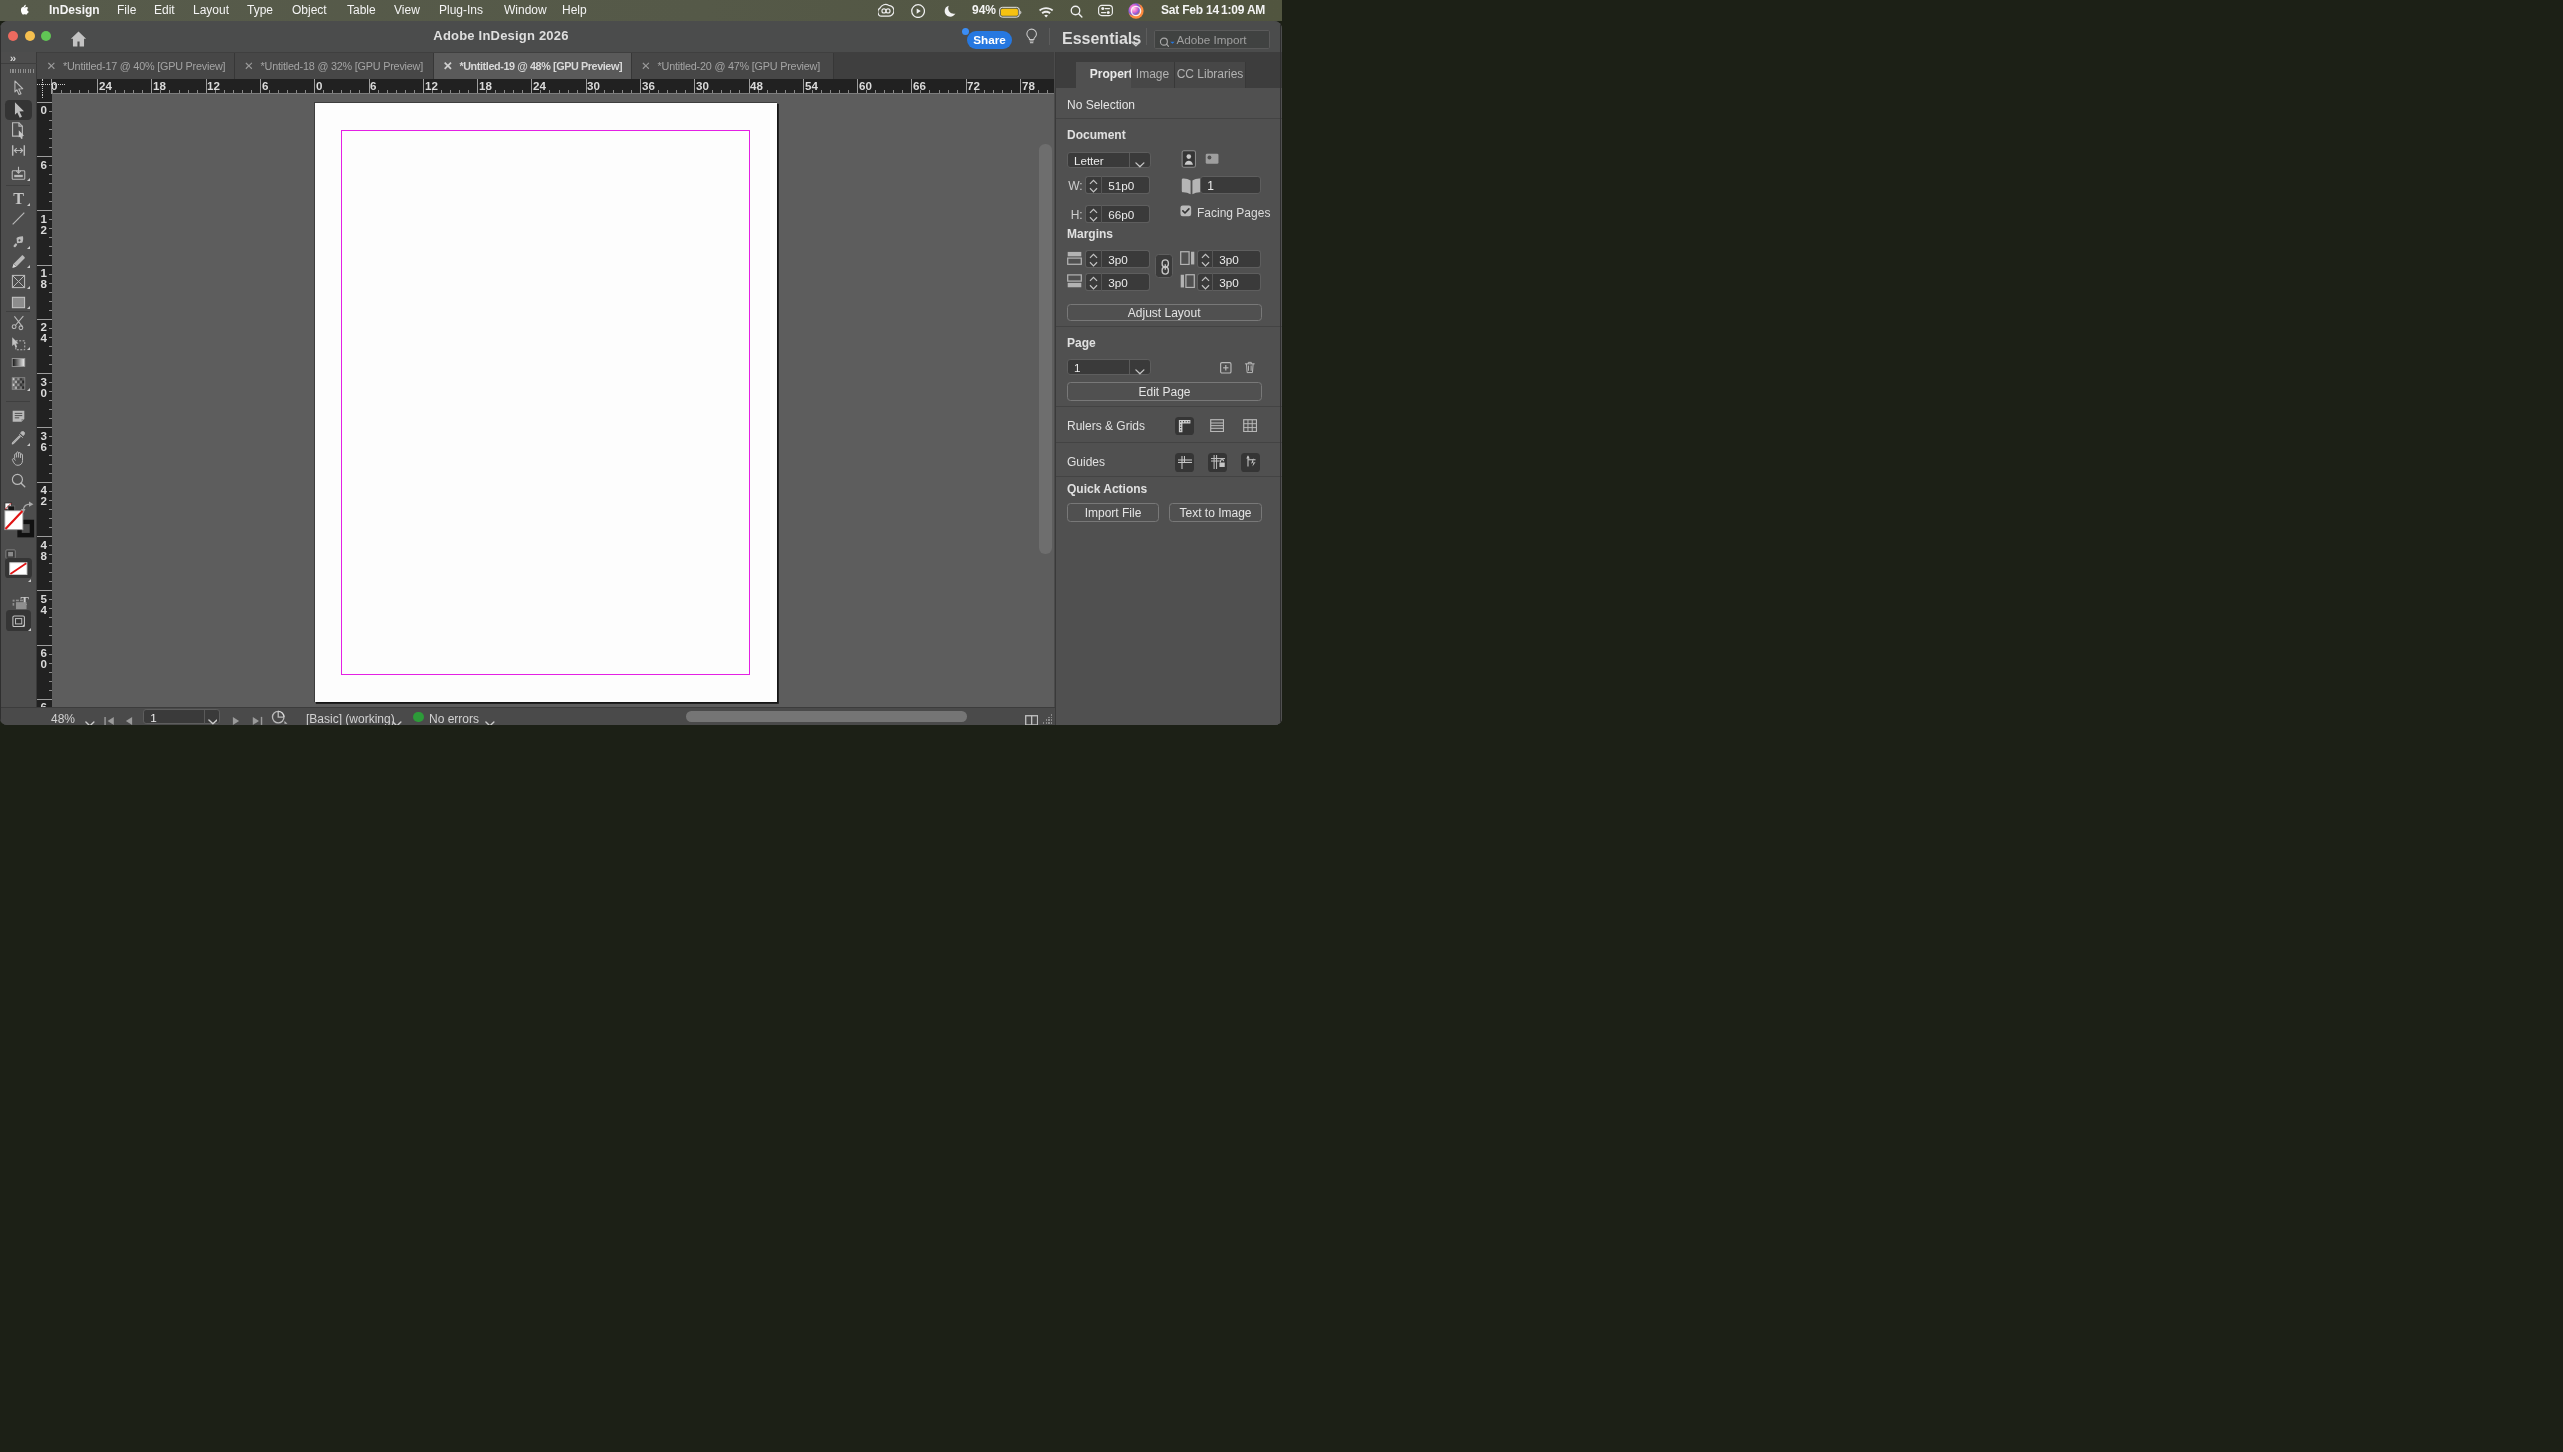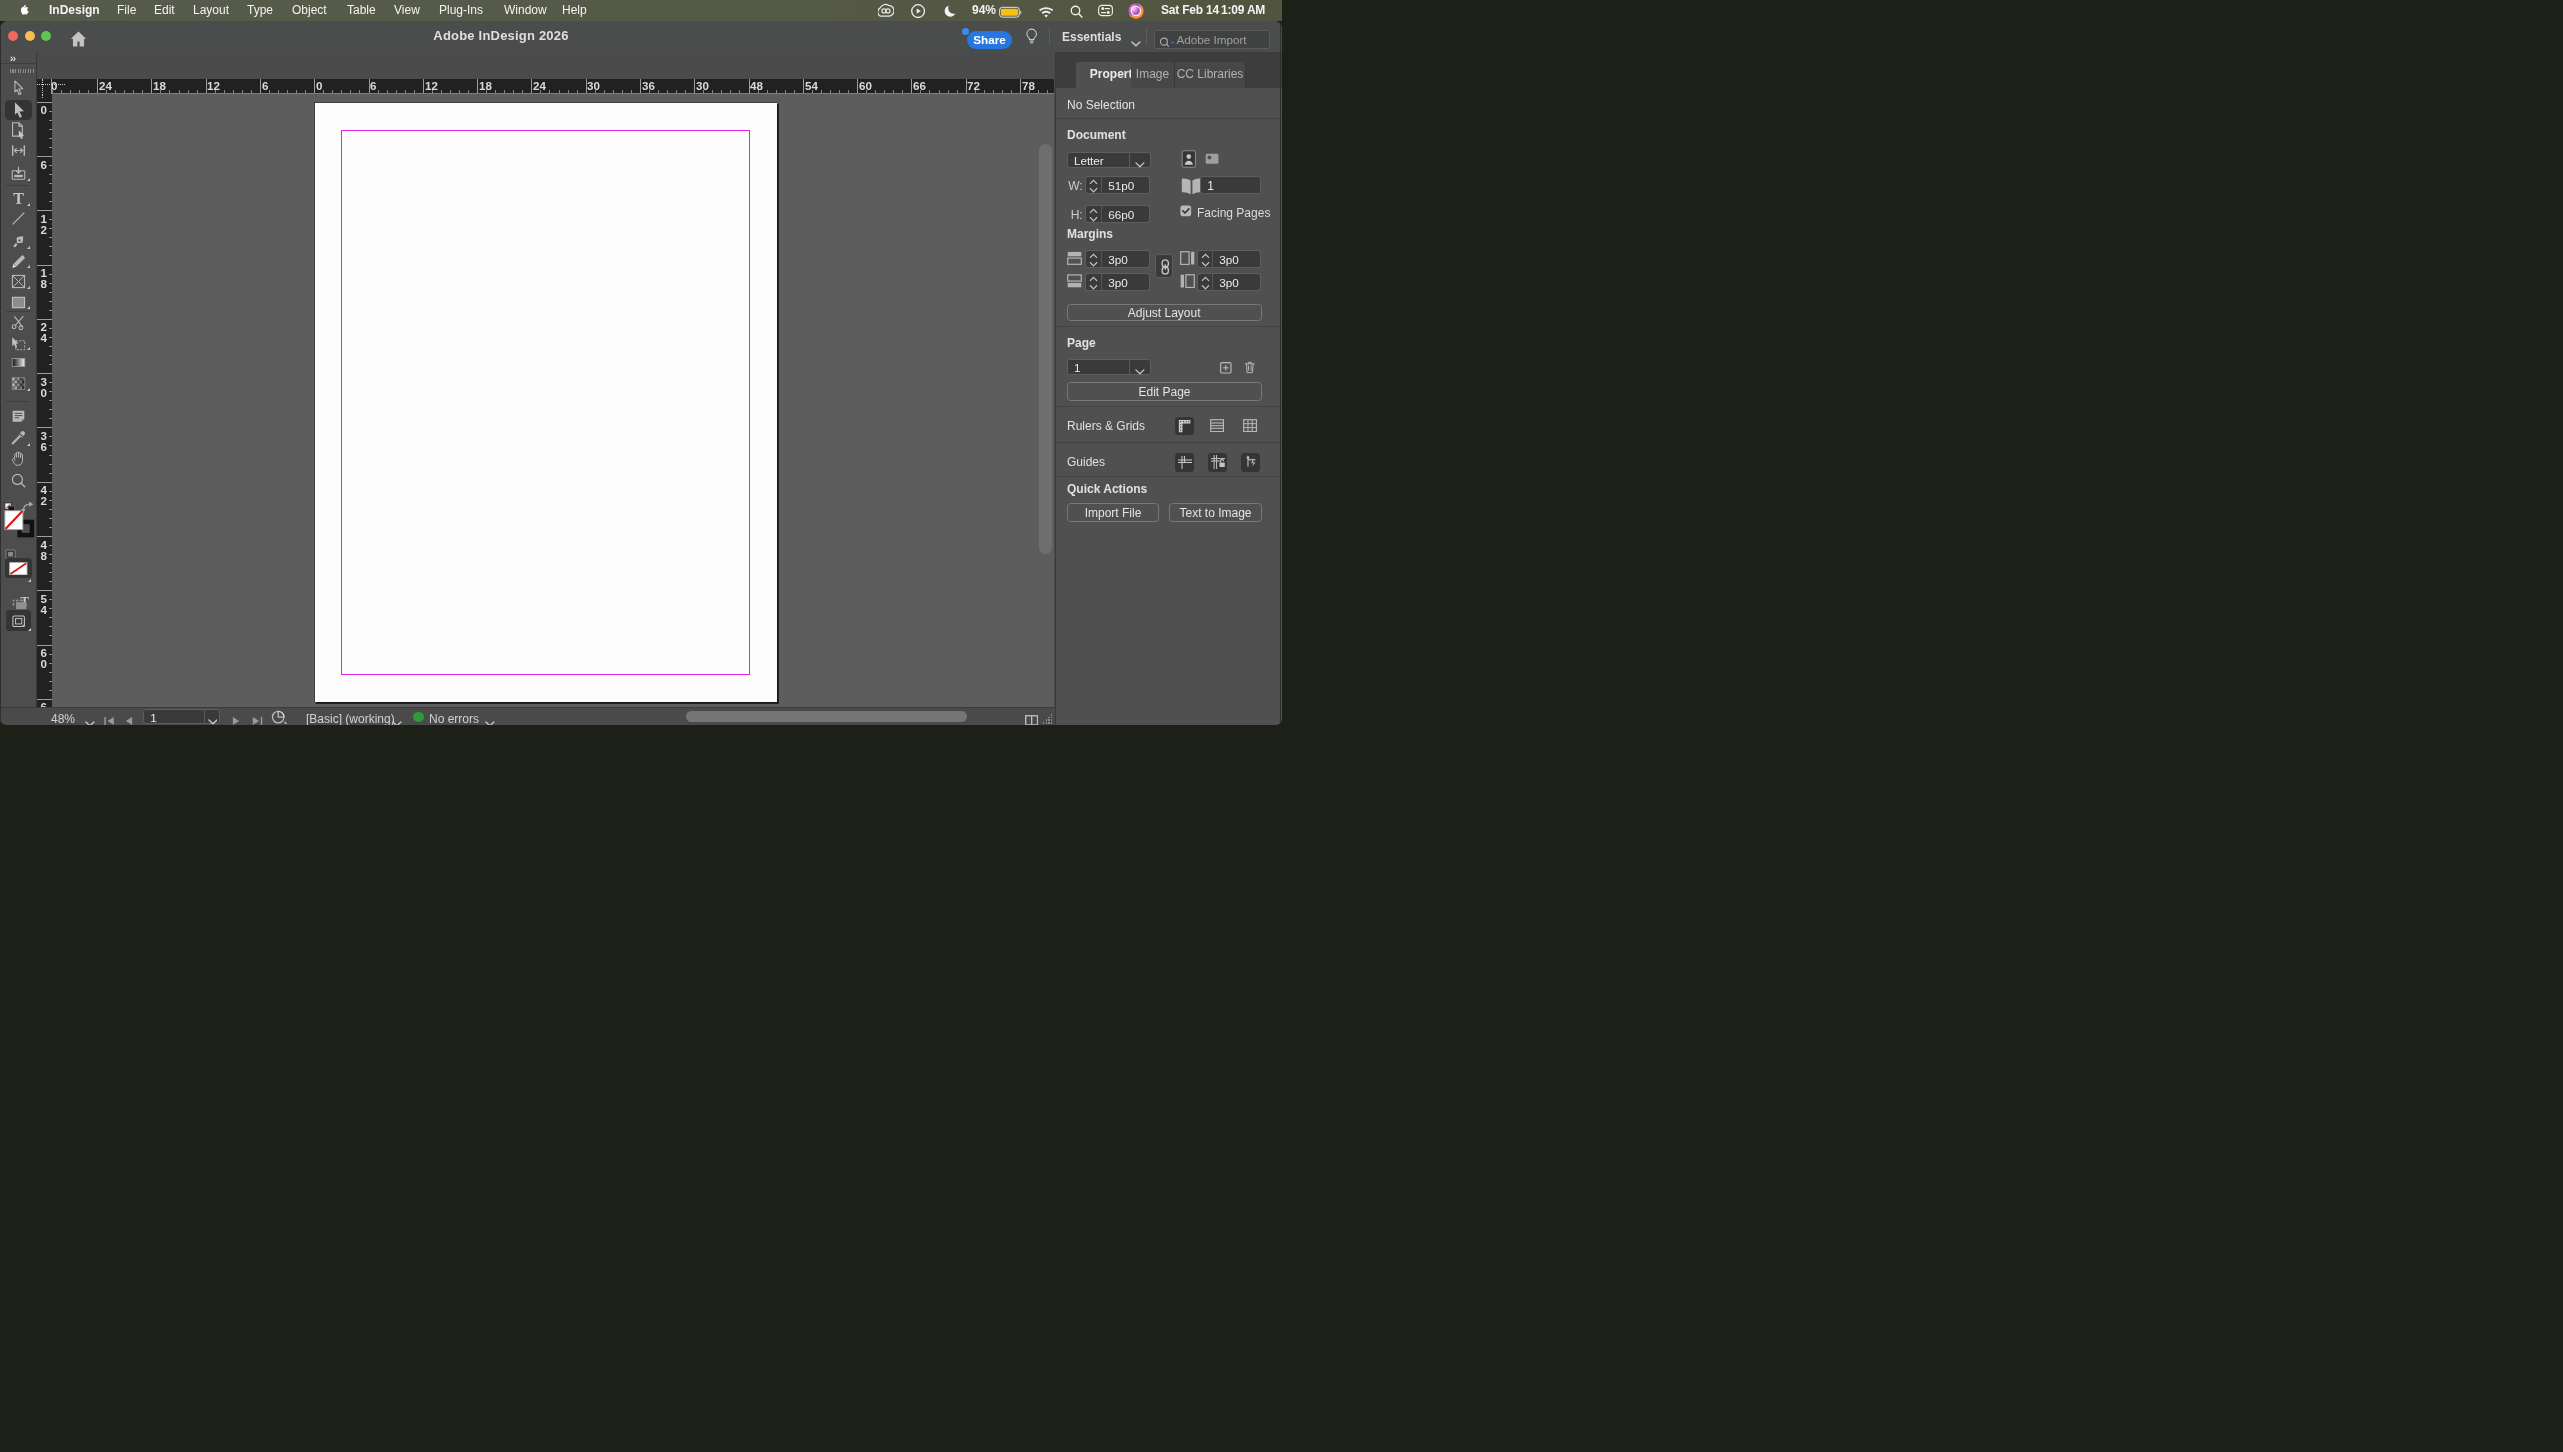"Essentials" div.abs { font-size: 12px -> 16px }
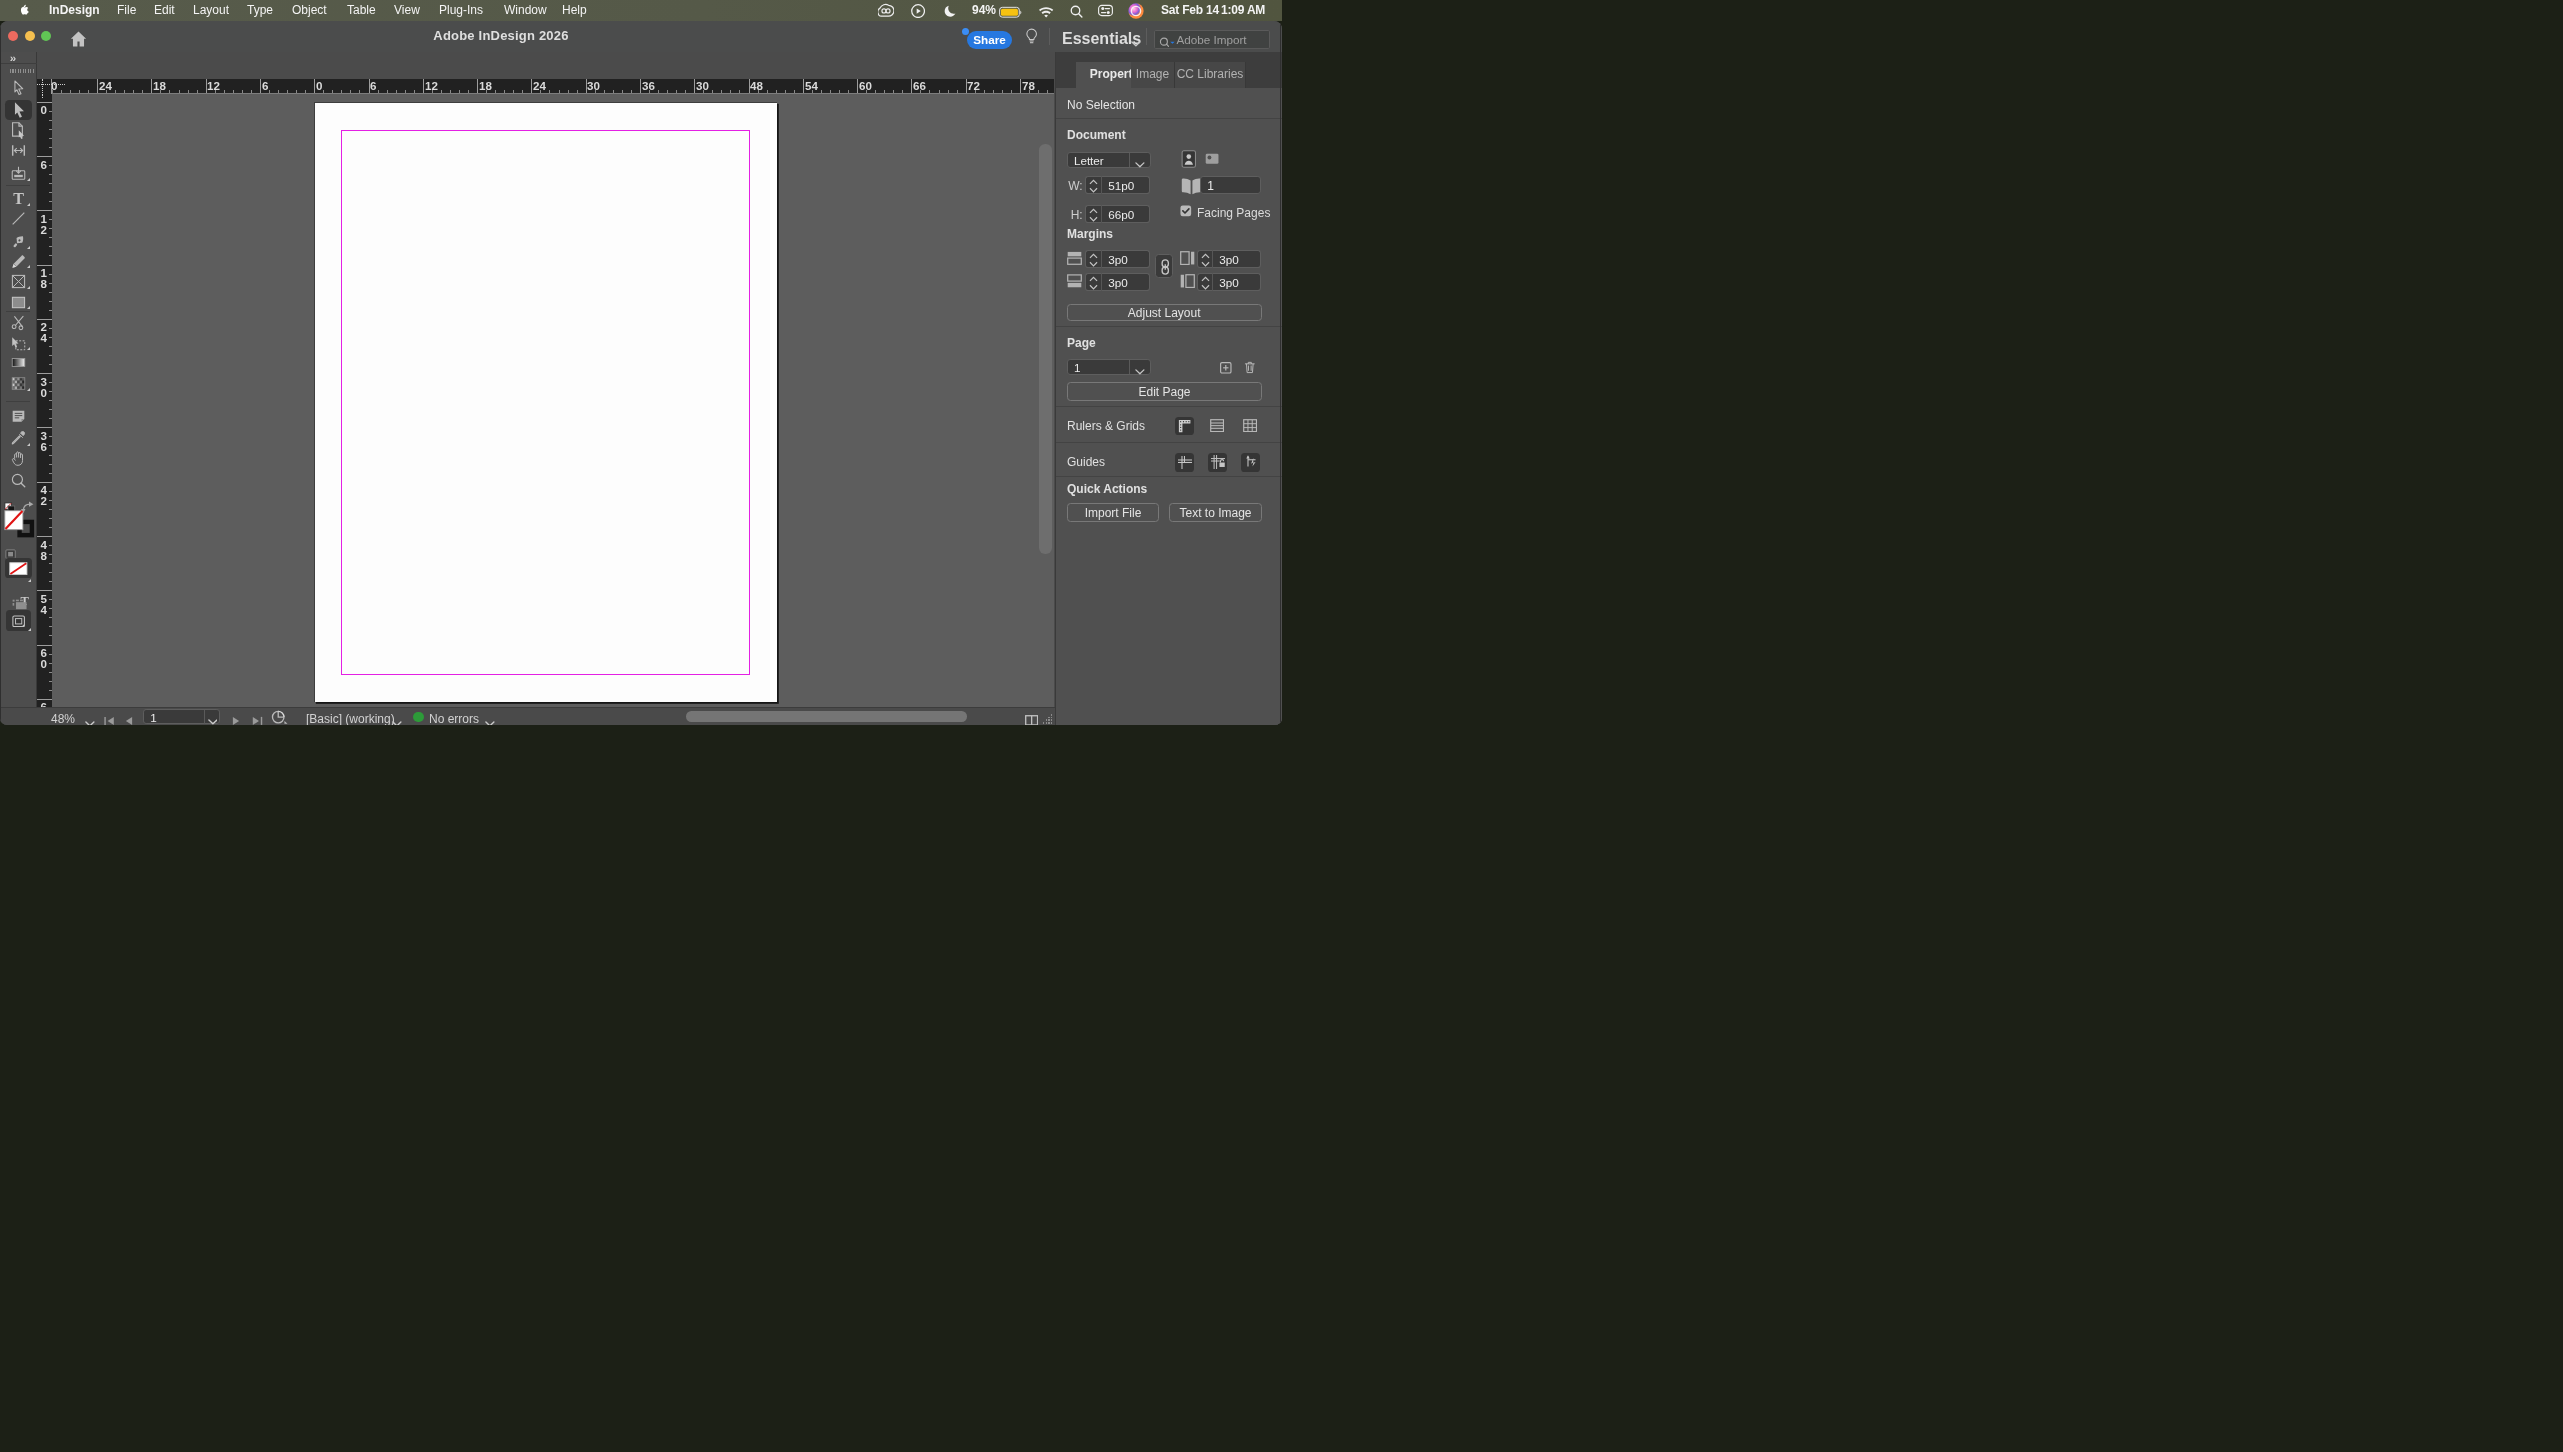"✕ *Untitled-17 @ 40% [GPU" div { html: none -> <div> <div><span>✕</span>*Untitled-17 @ 40% [GPU Preview]</div> <div><span>✕</span>*Untitled-18 @ 32% [GPU Preview]</div> <div><span>✕</span>*Untitled-19 @ 48% [GPU Preview]</div> <div><span>✕</span>*Untitled-20 @ 47% [GPU Preview]</div> </div> }
